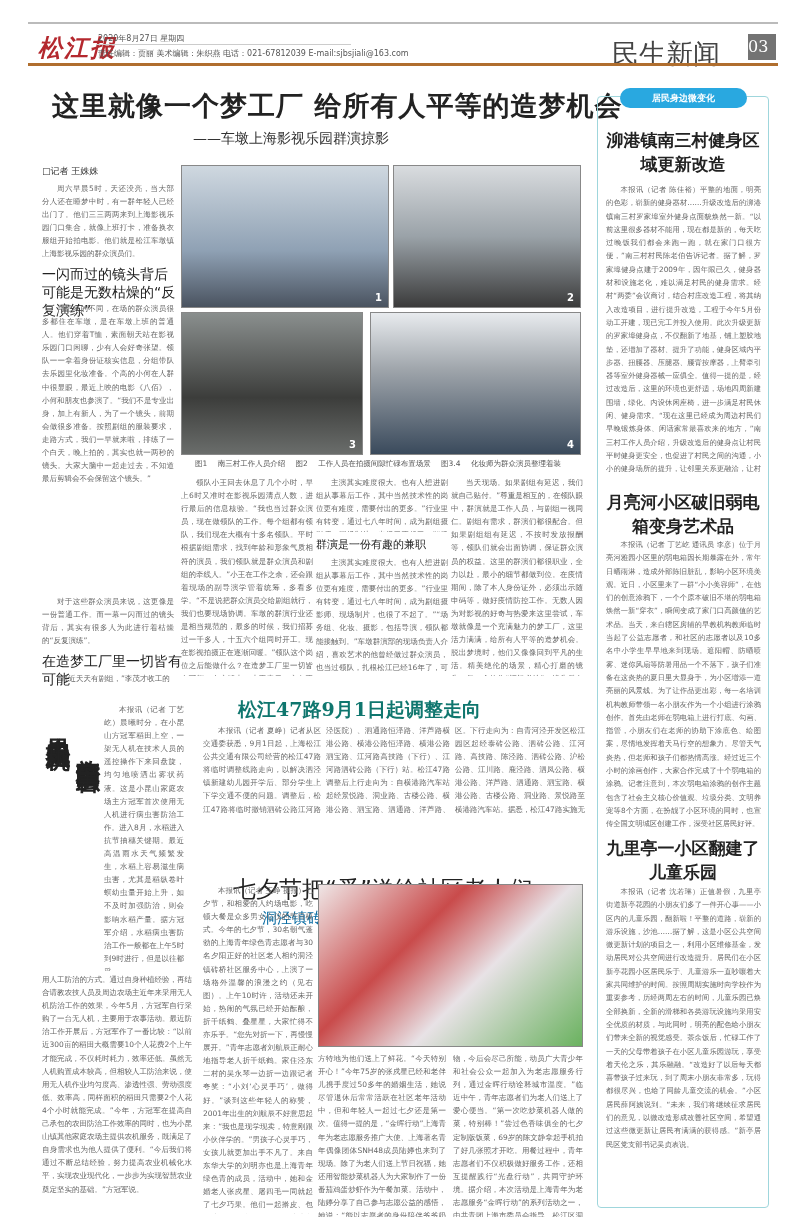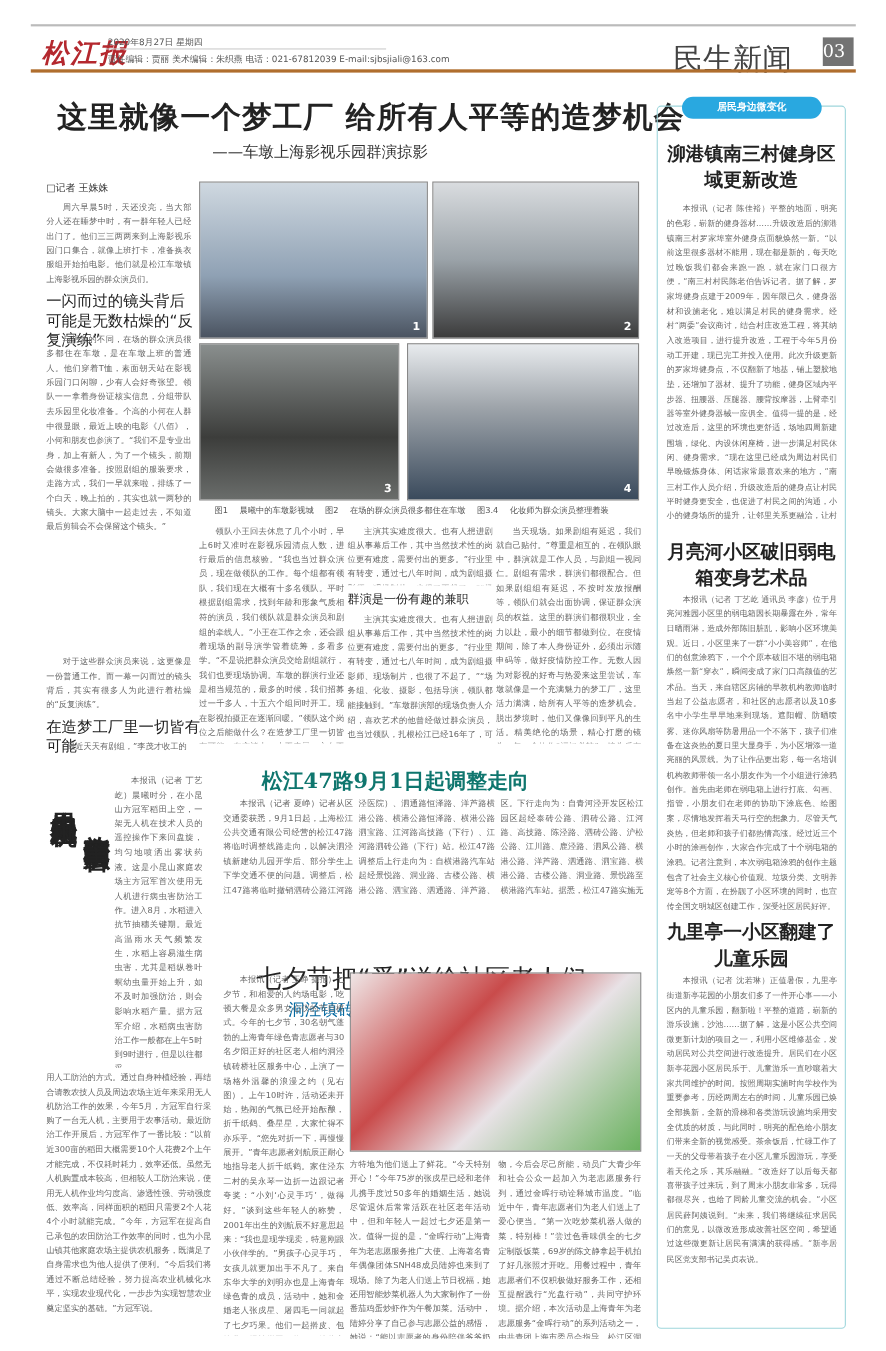"图1 晨曦中的车墩影视城 图2 在场的群众演员很多都住在车墩 图3.4" div.abs { text: 晨曦中的车墩影视城   图2 在场的群众演员很多都住在车墩 -> 南三村工作人员介绍   图2 工作人员在拍摄间隙忙碌布置场景 }
